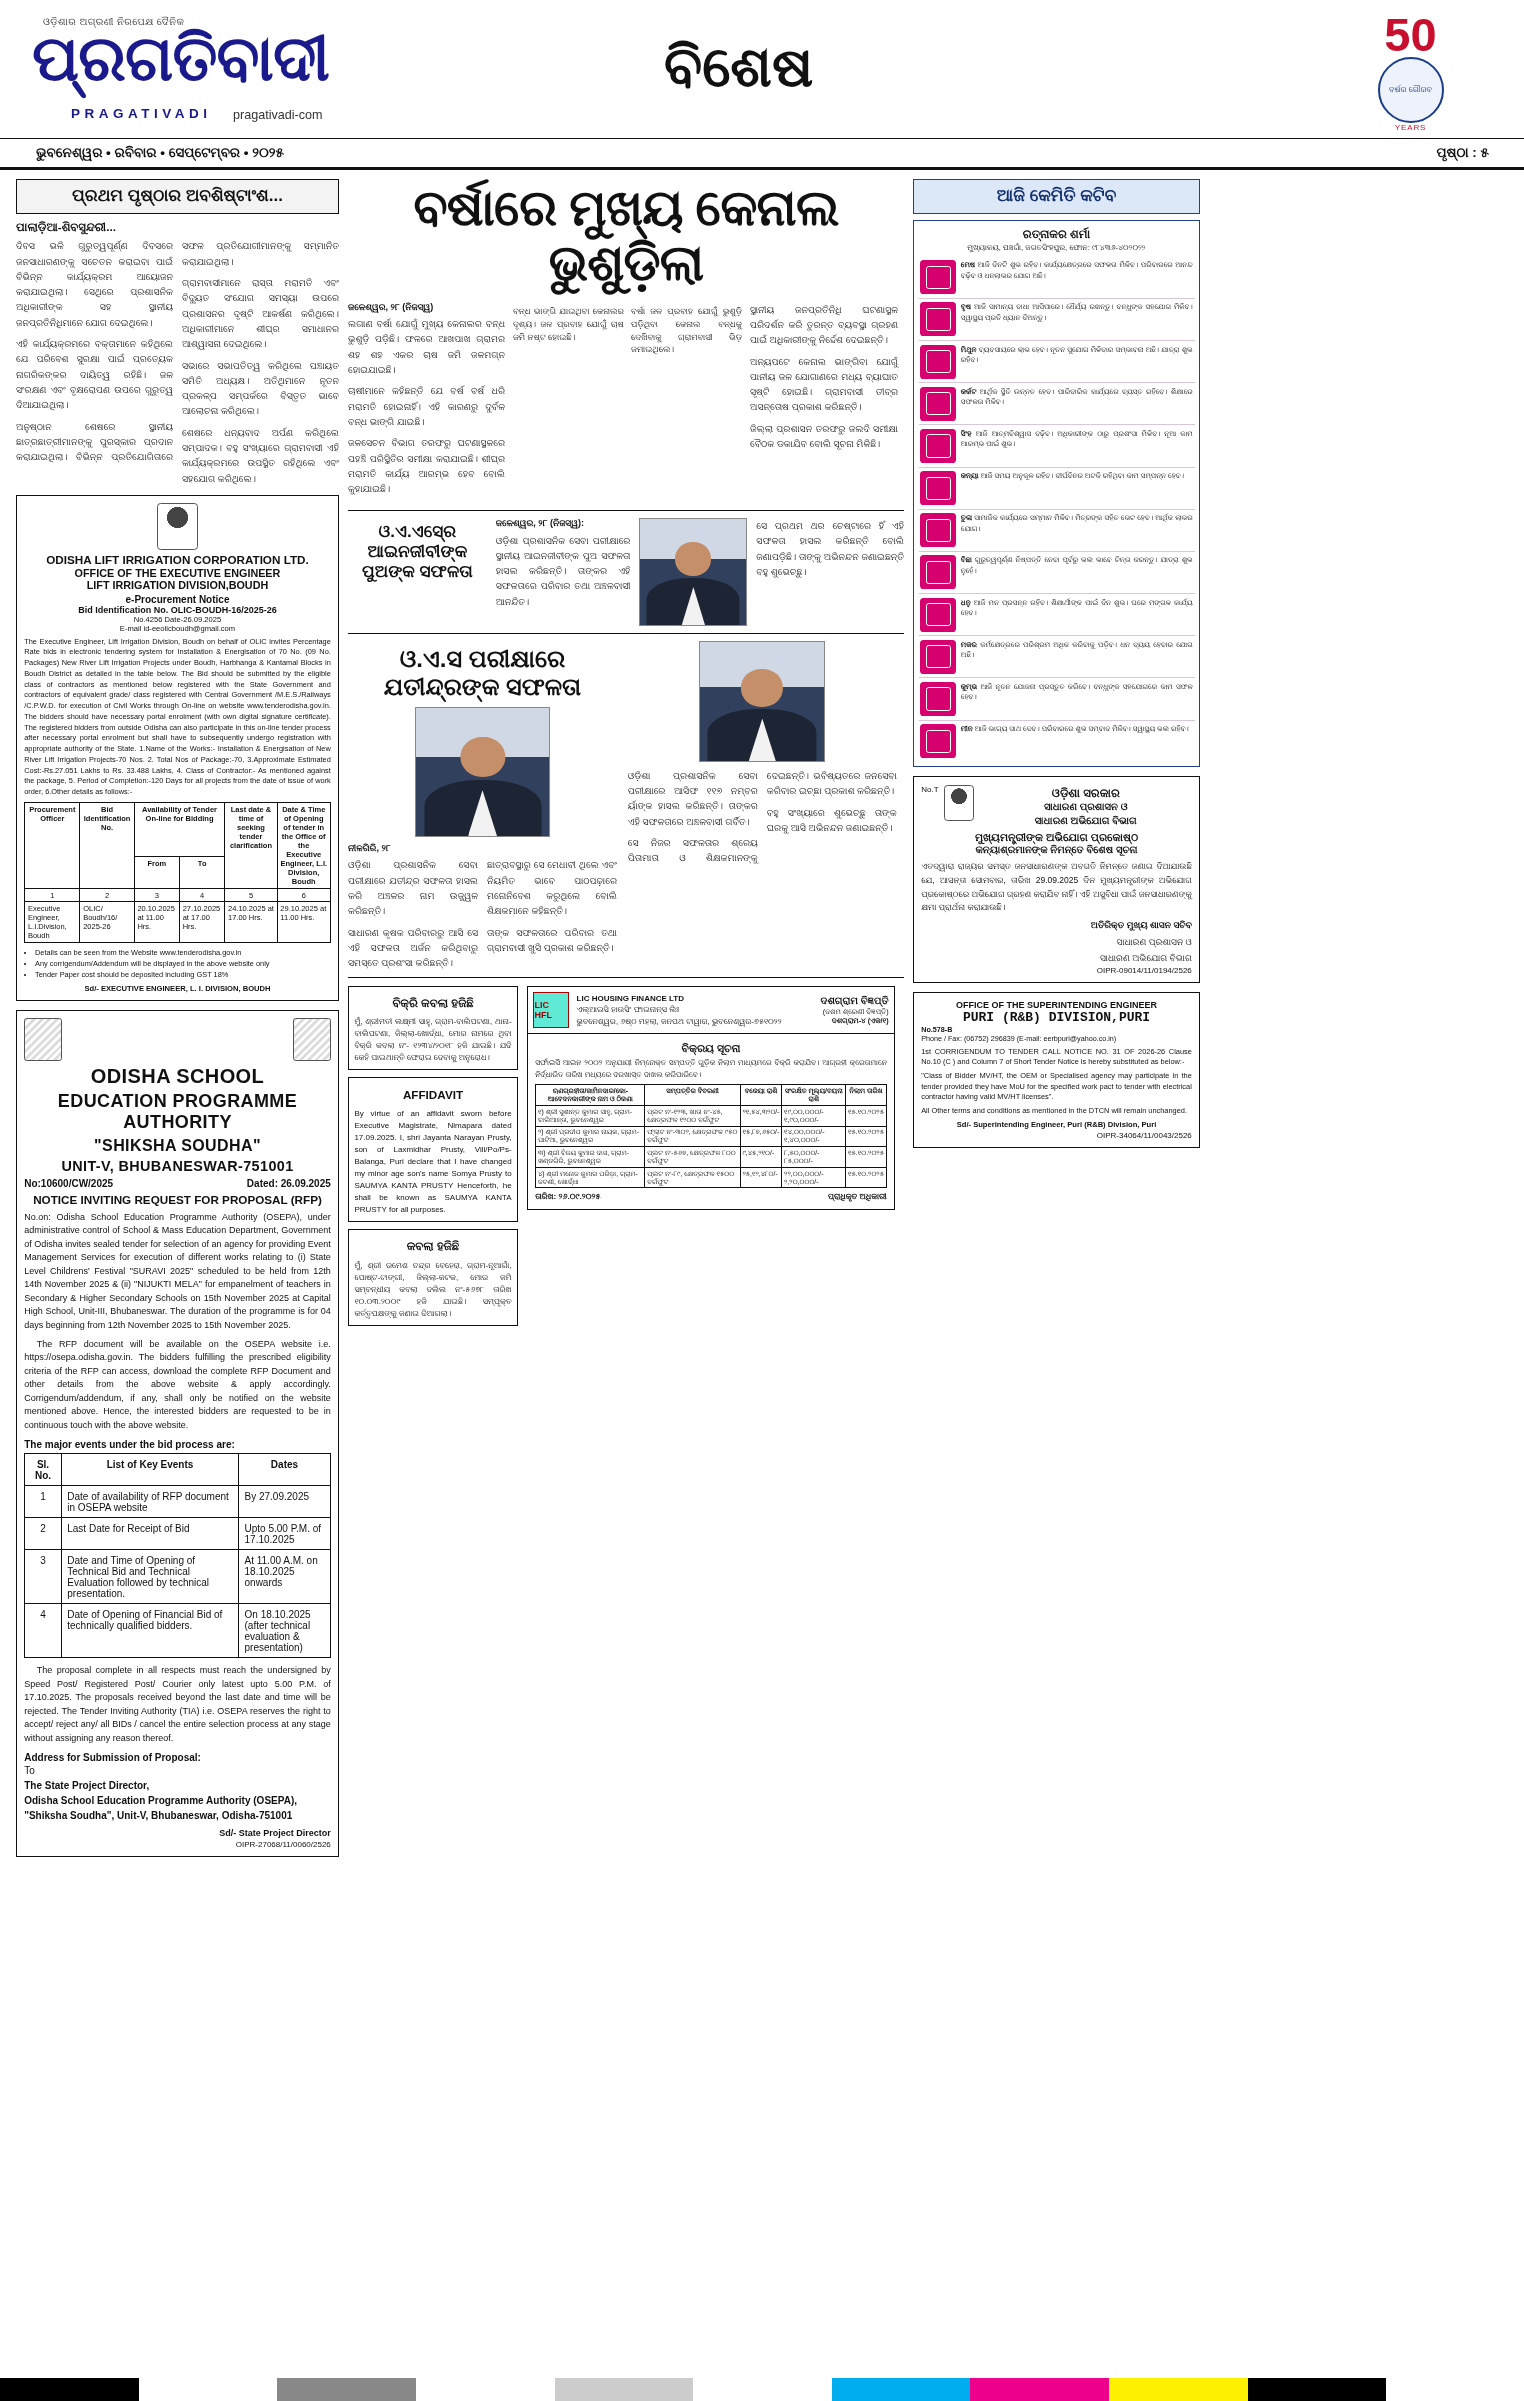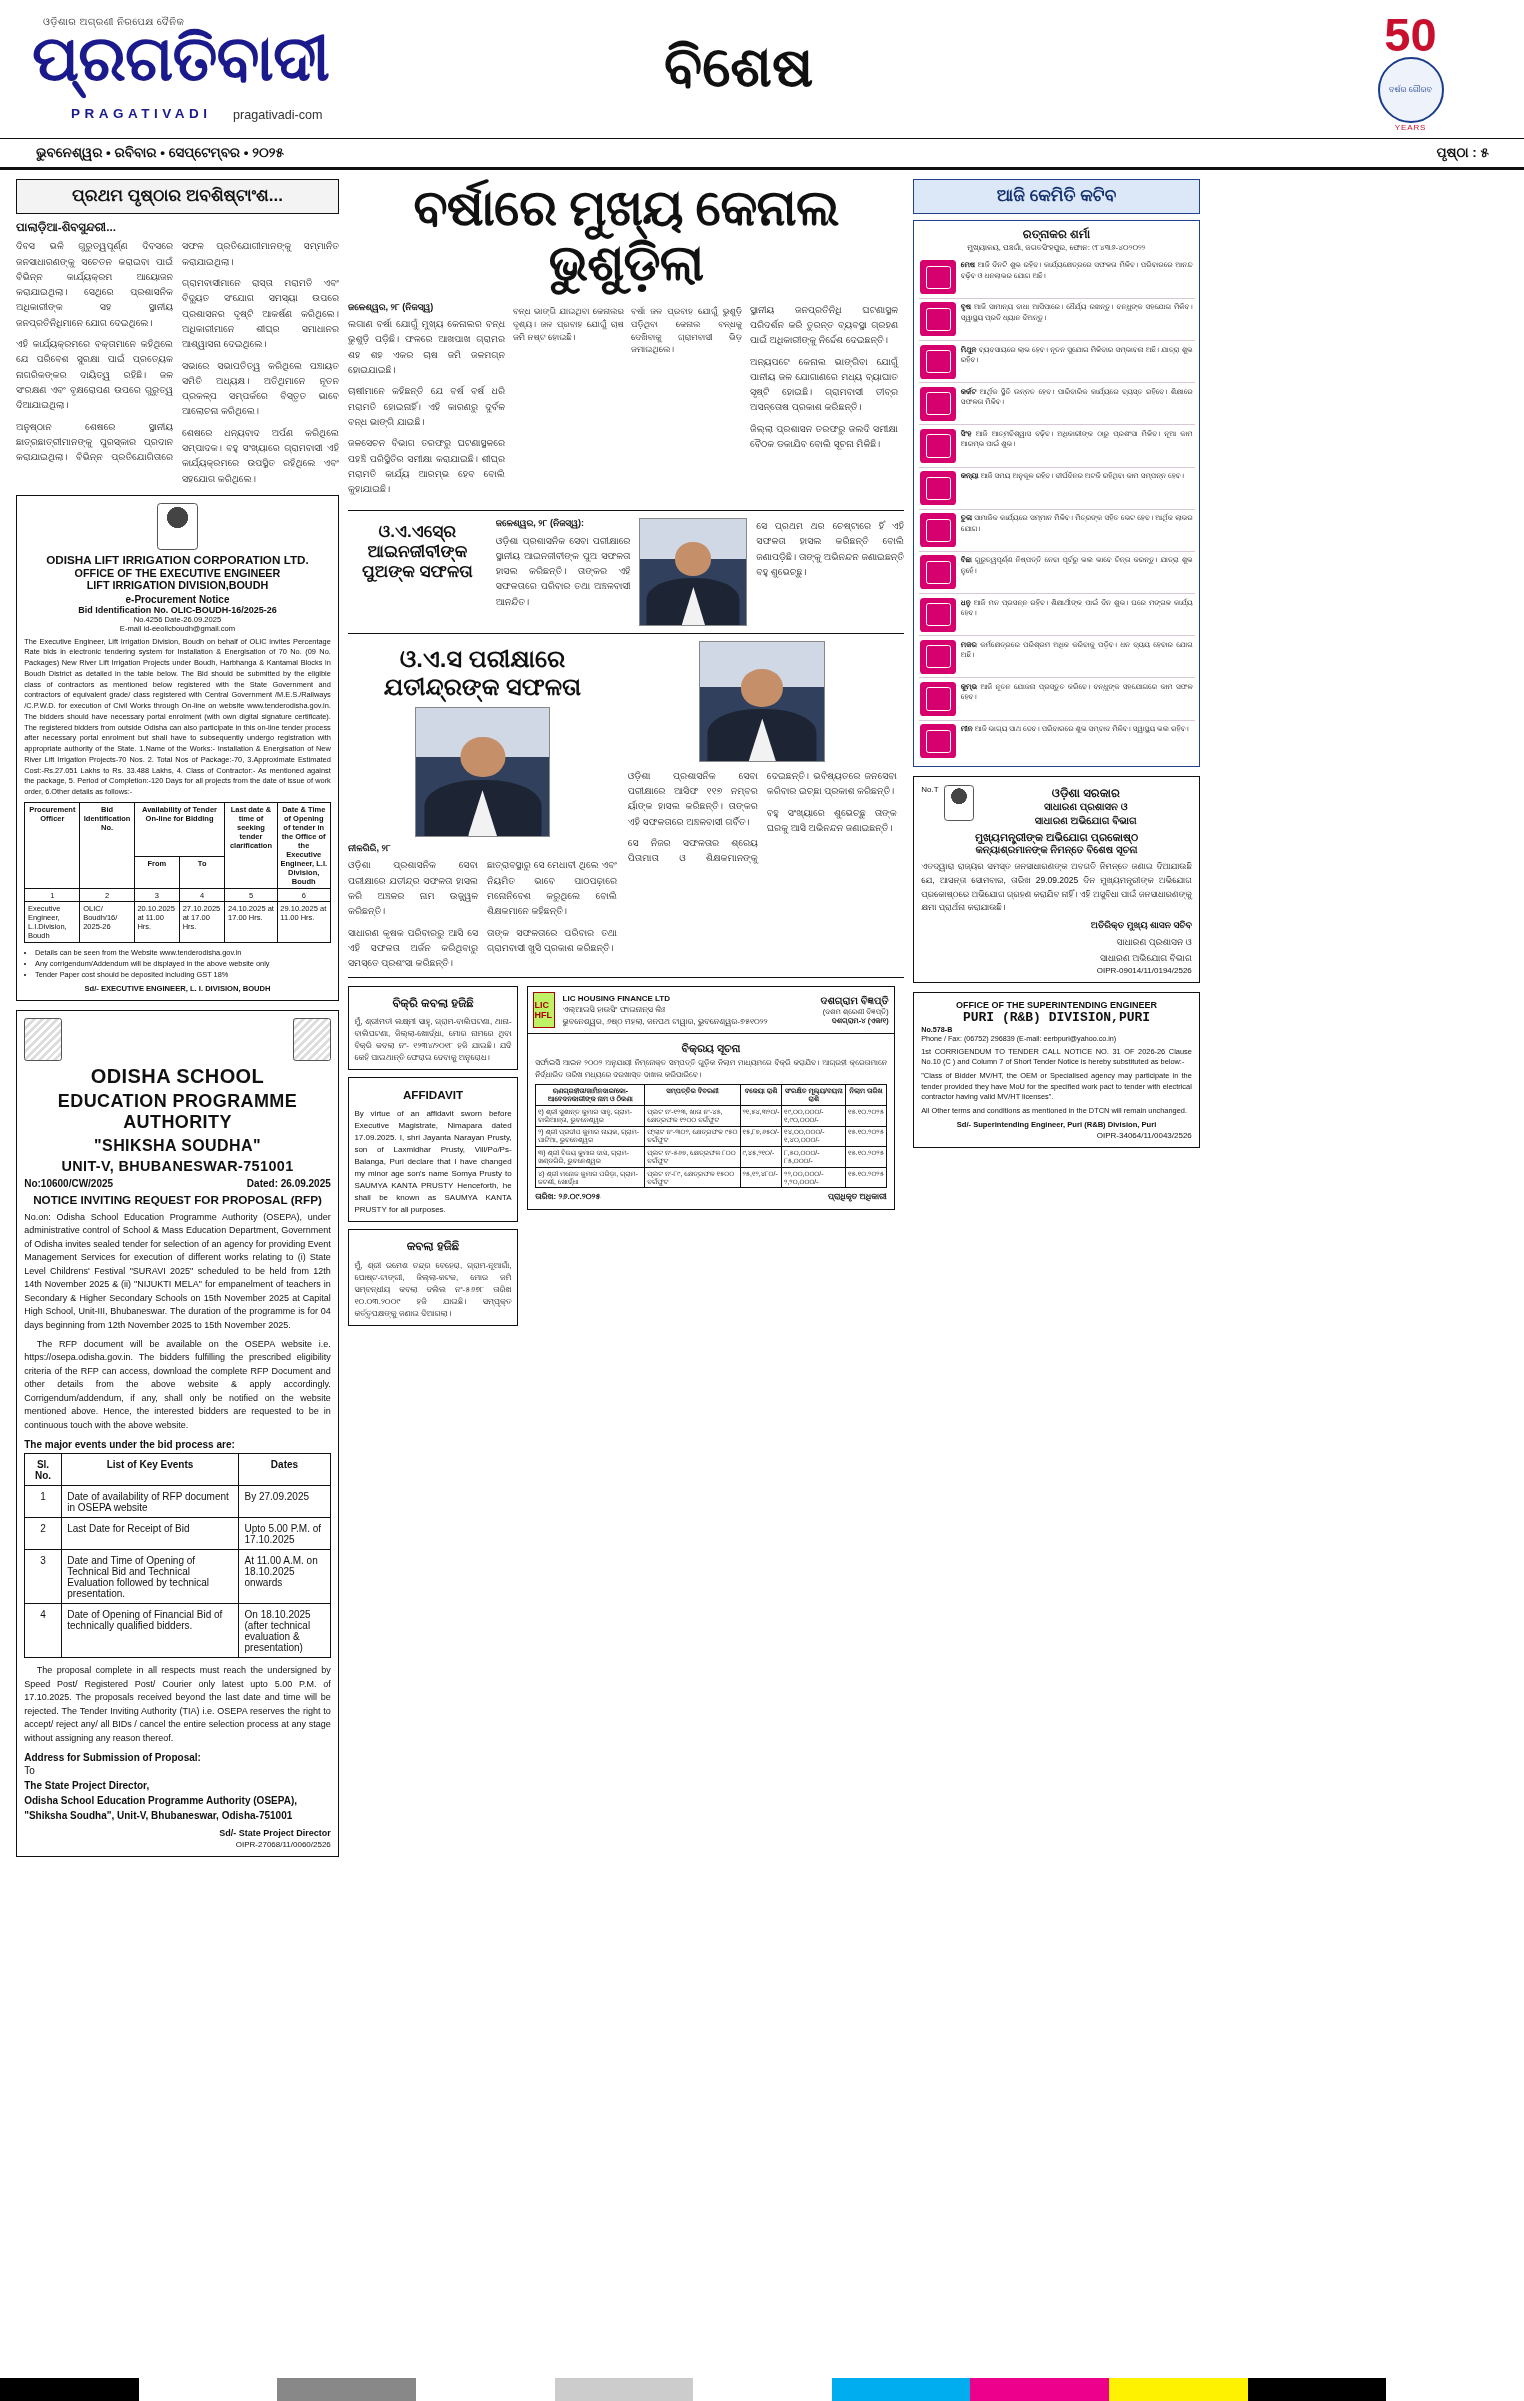"LIC HFL" .lic .logo { background: #bef264 -> #5eead4; width: 22px -> 36px }
